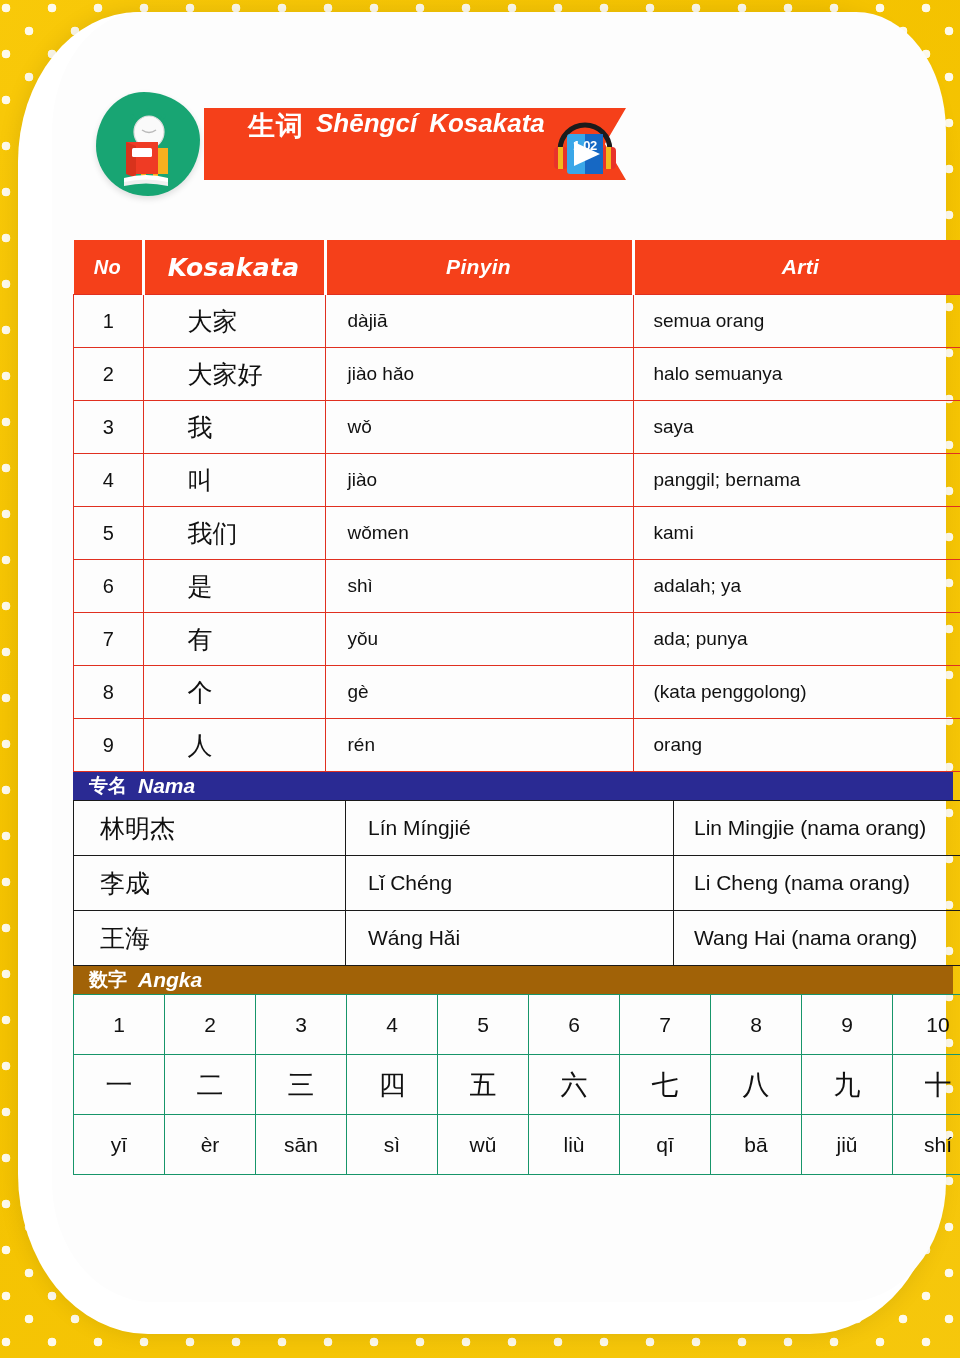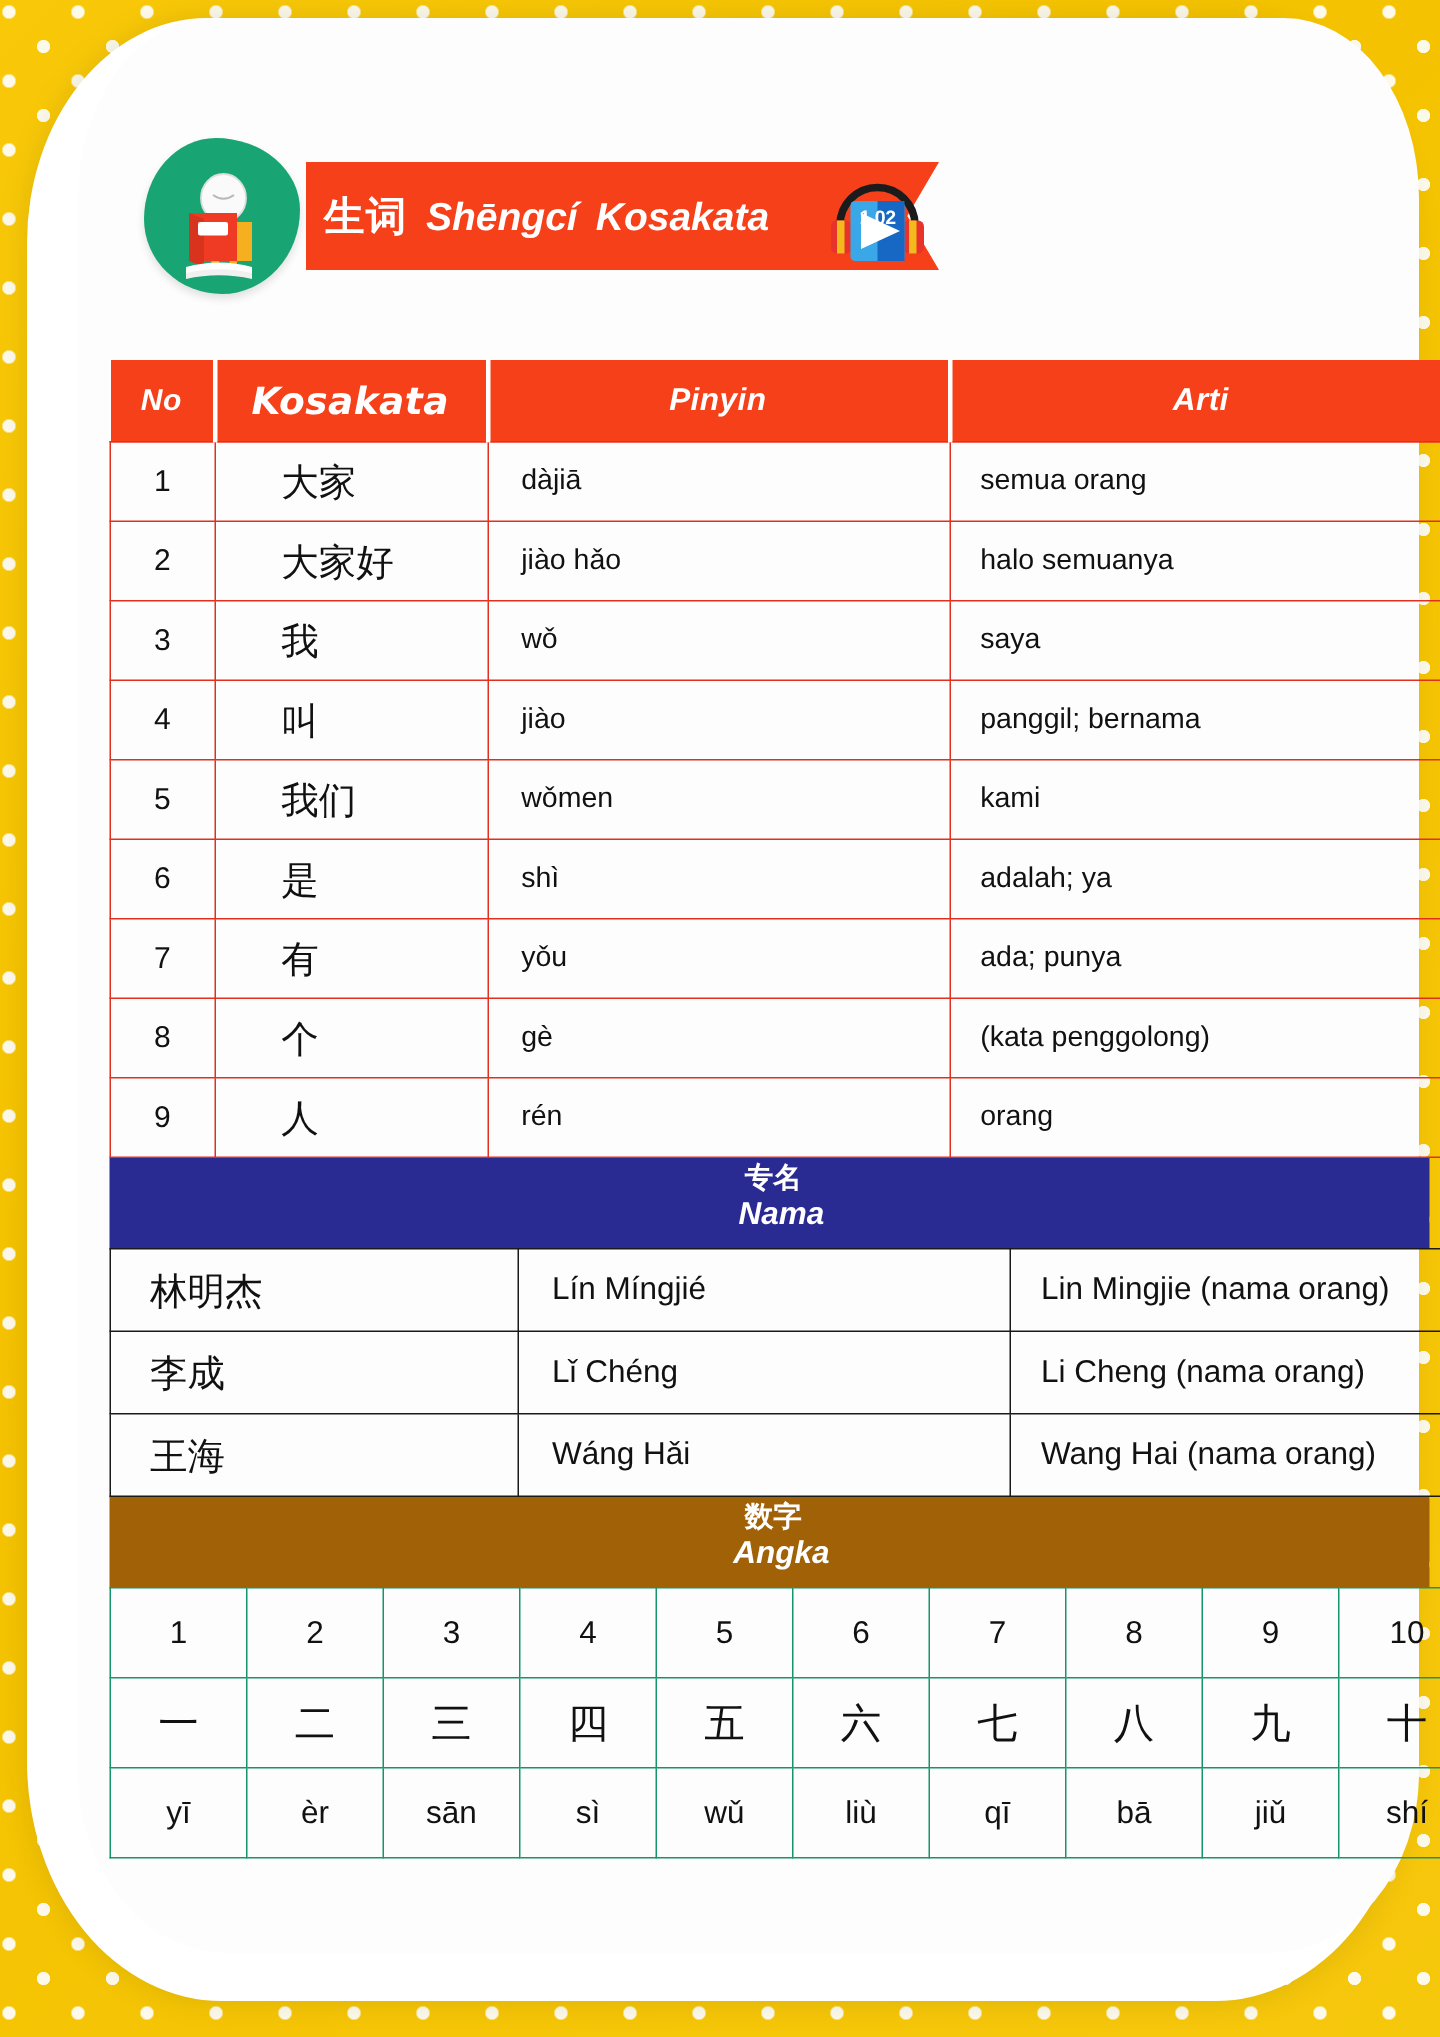"生词" .title-ribbon { align-items: center -> none; padding-left: 12px -> 44px }
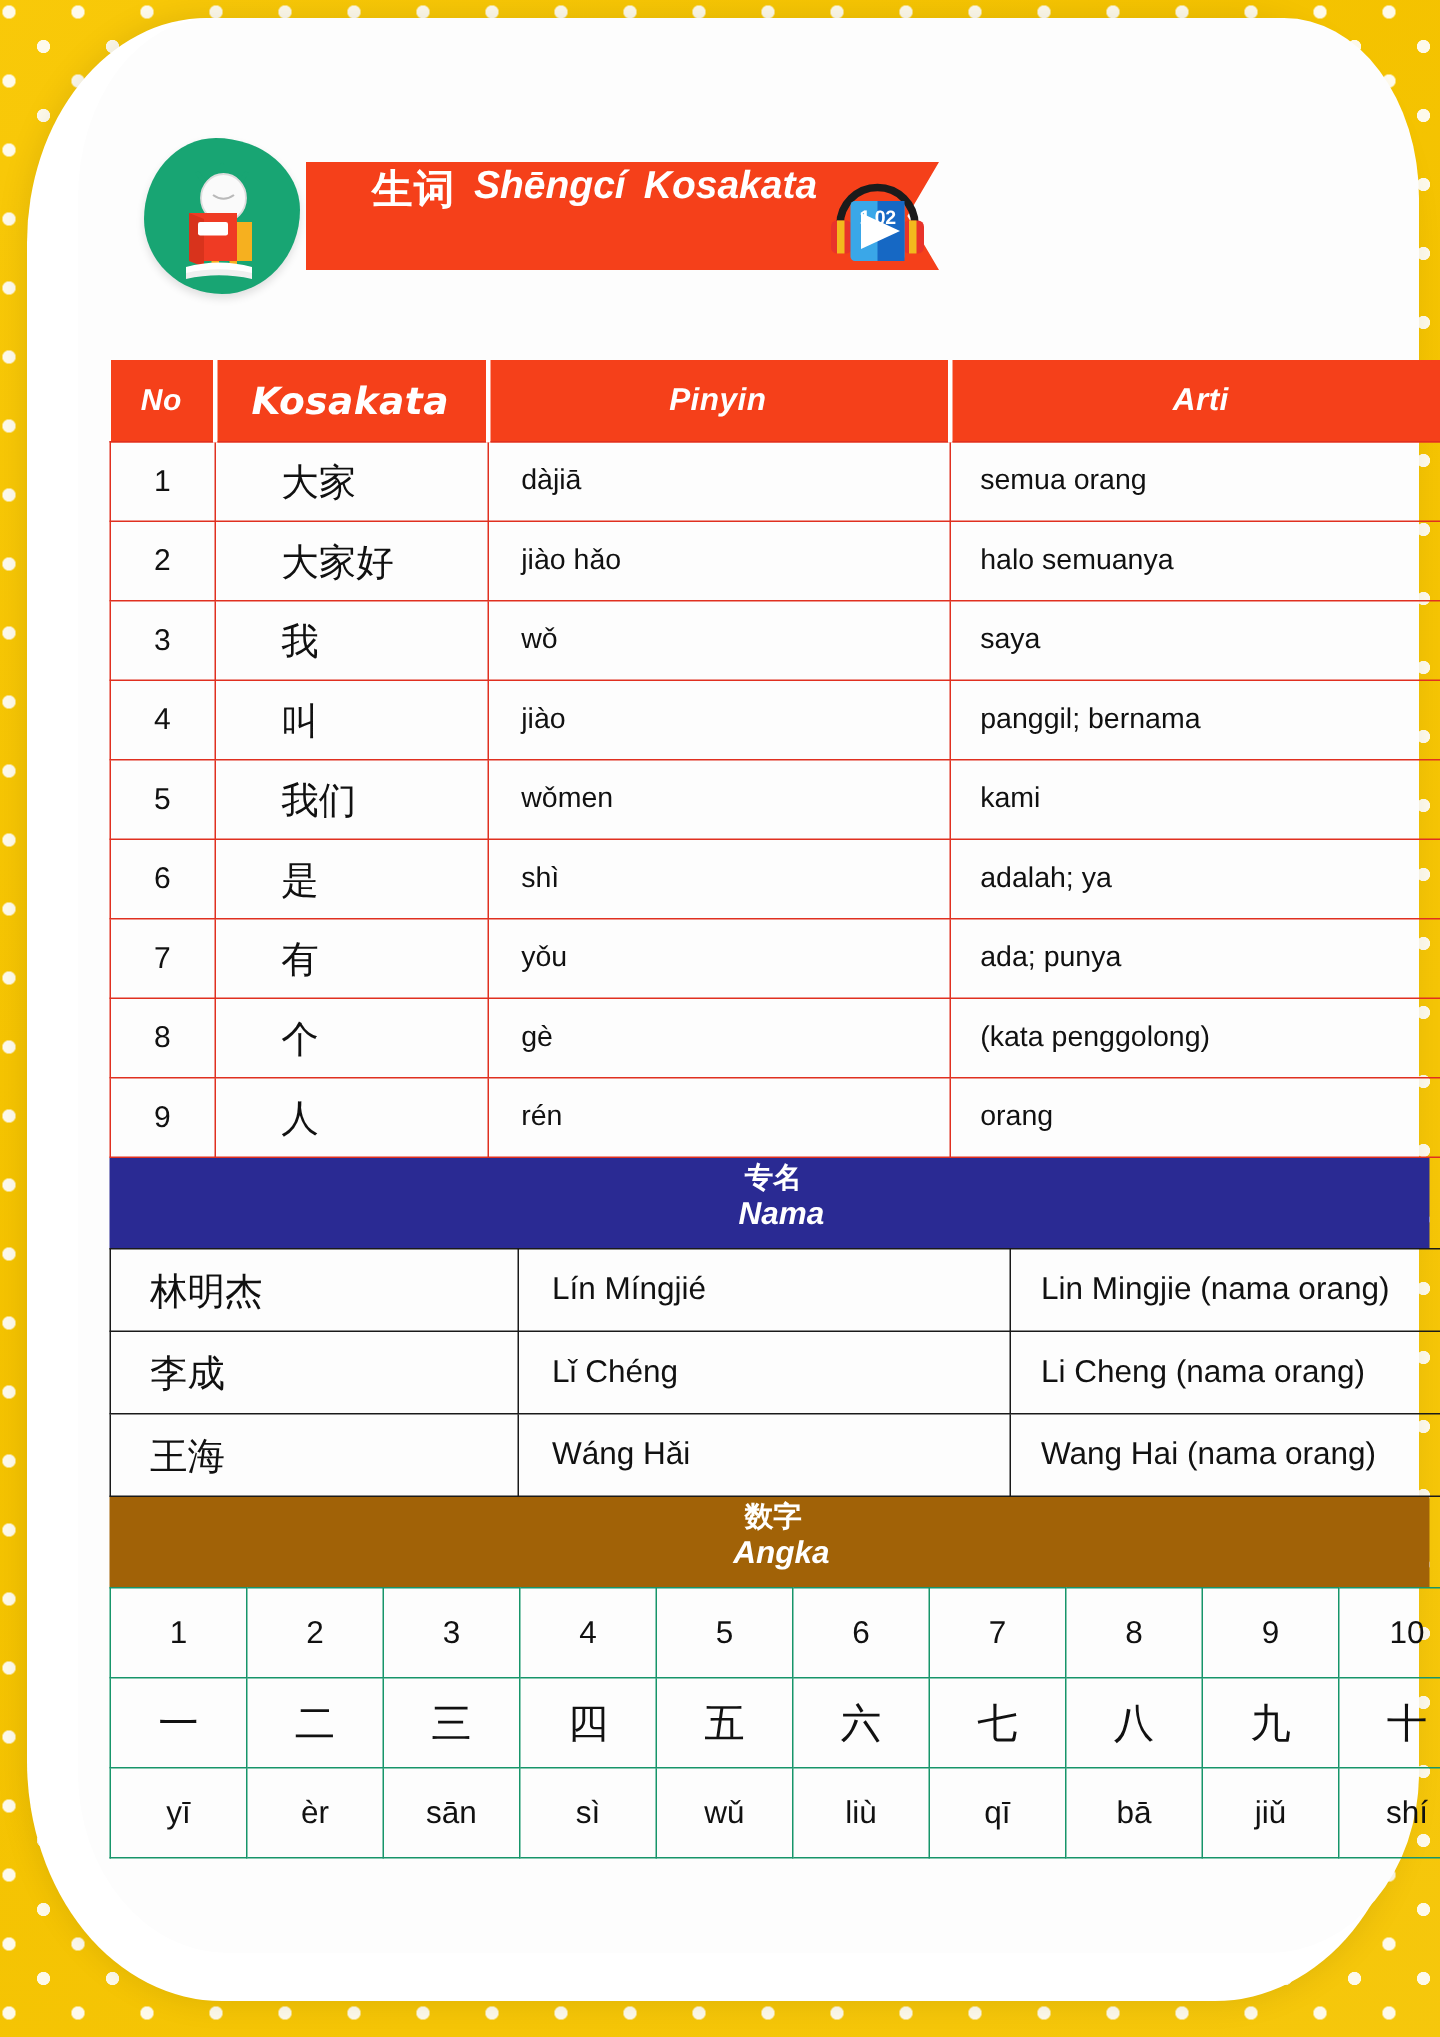"专名" .banner { flex-direction: column -> none; height: 60px -> 28px }
